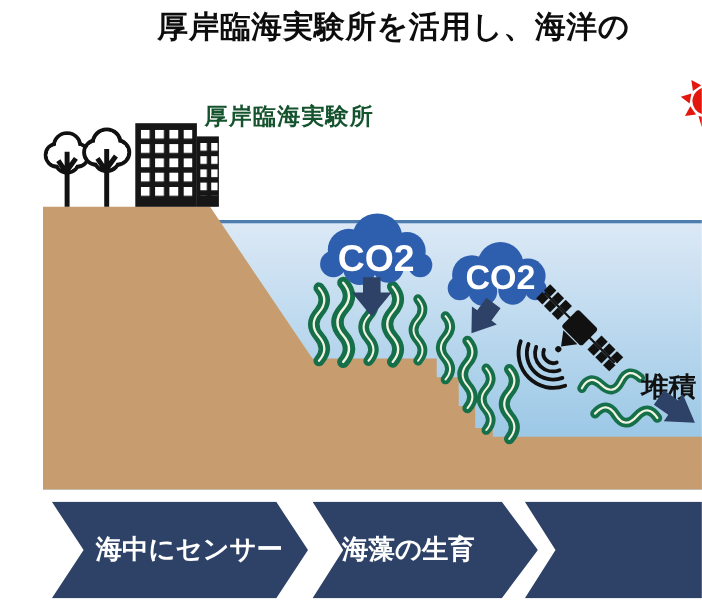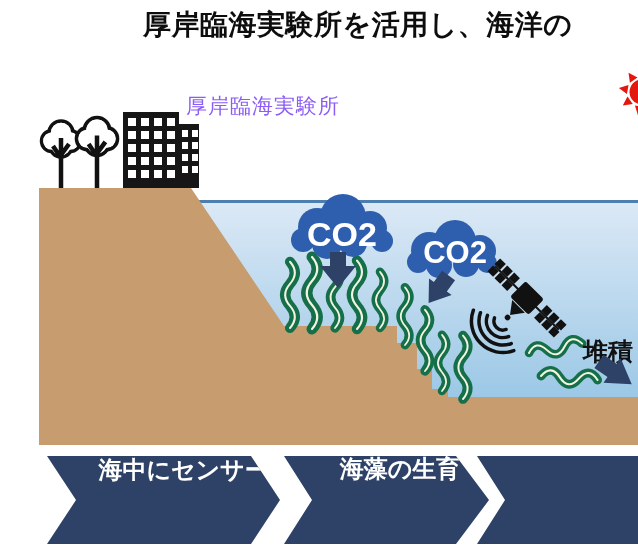"厚岸臨海実験所" .facility-label { color: #8b5cf6 -> #14532d; font-weight: none -> bold }
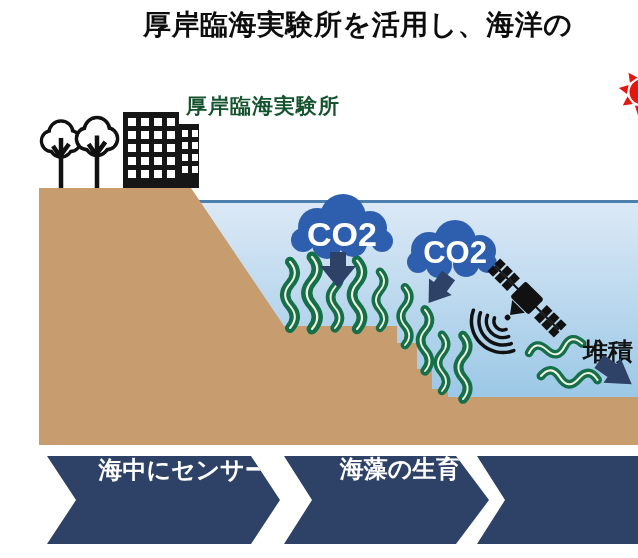"海中にセンサー" .step { flex-direction: row -> column }
